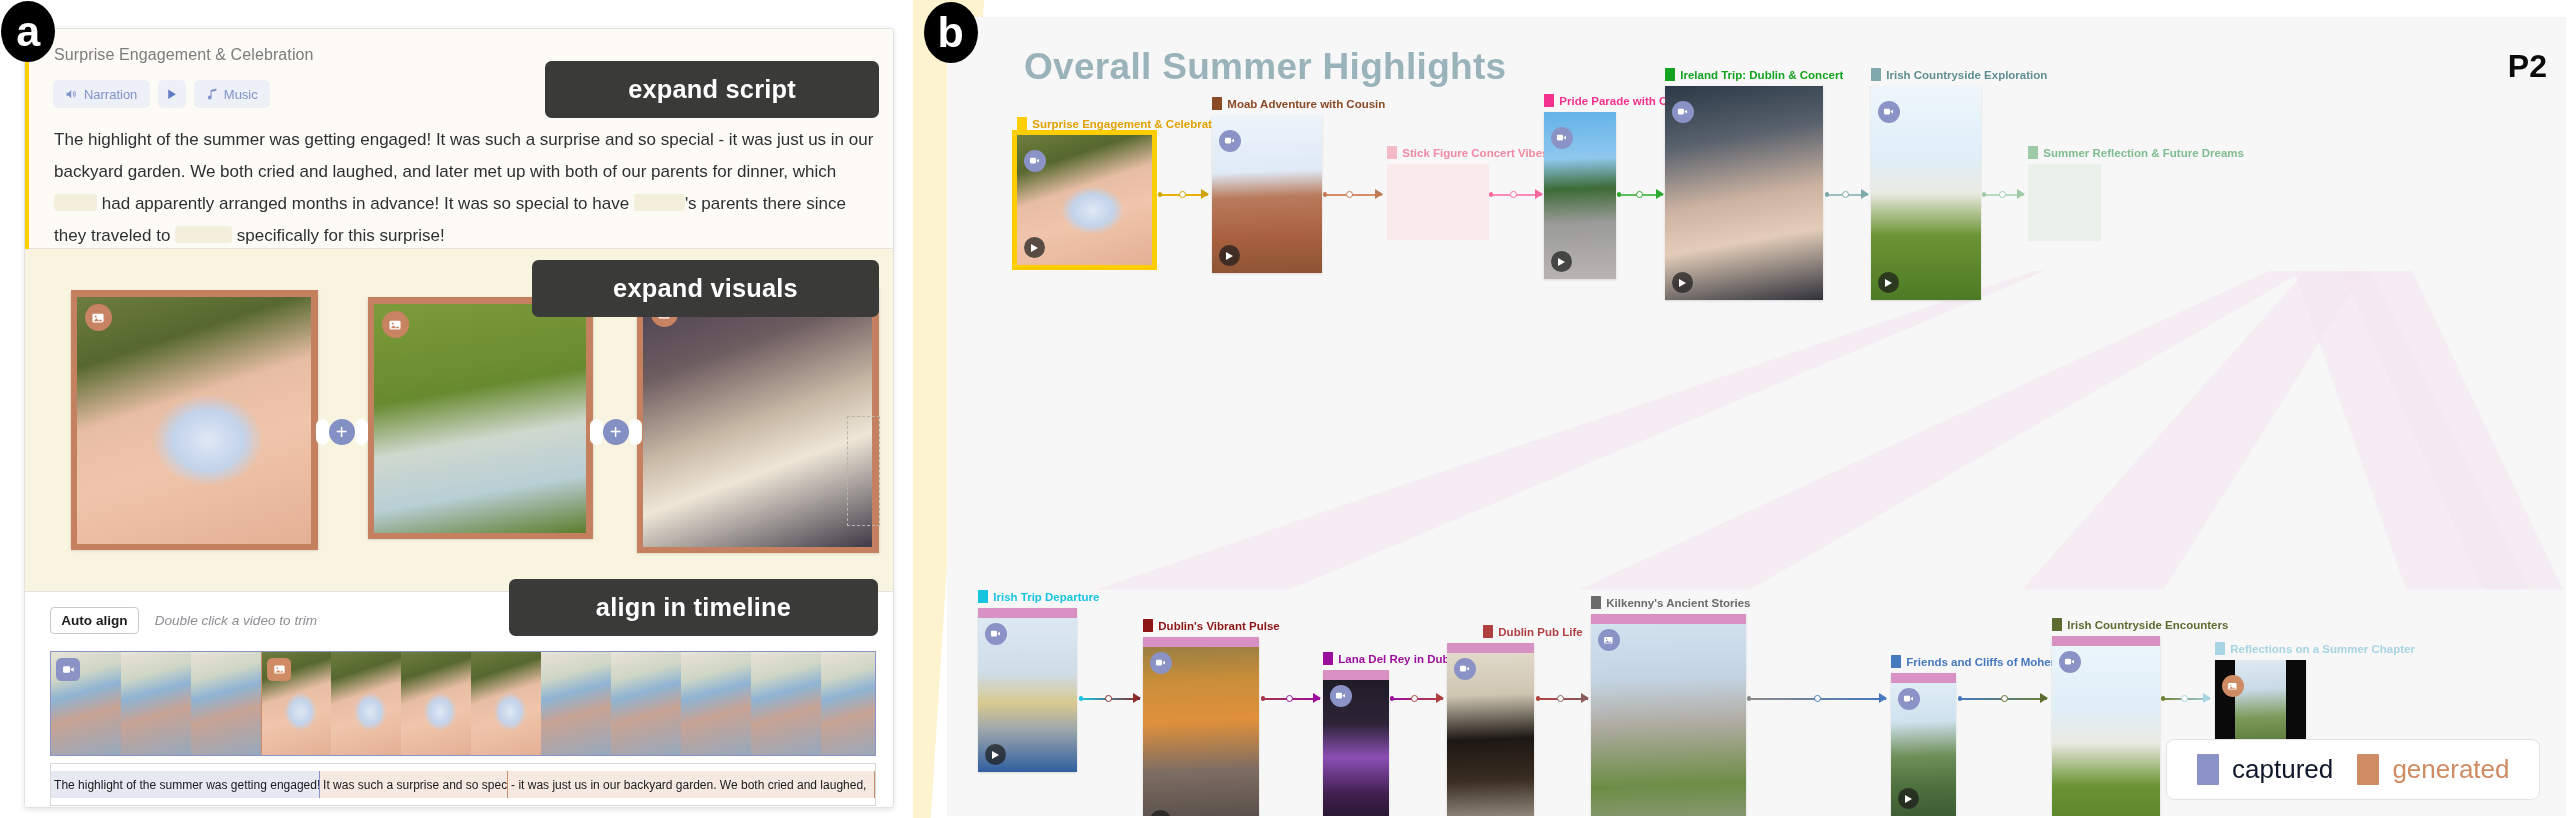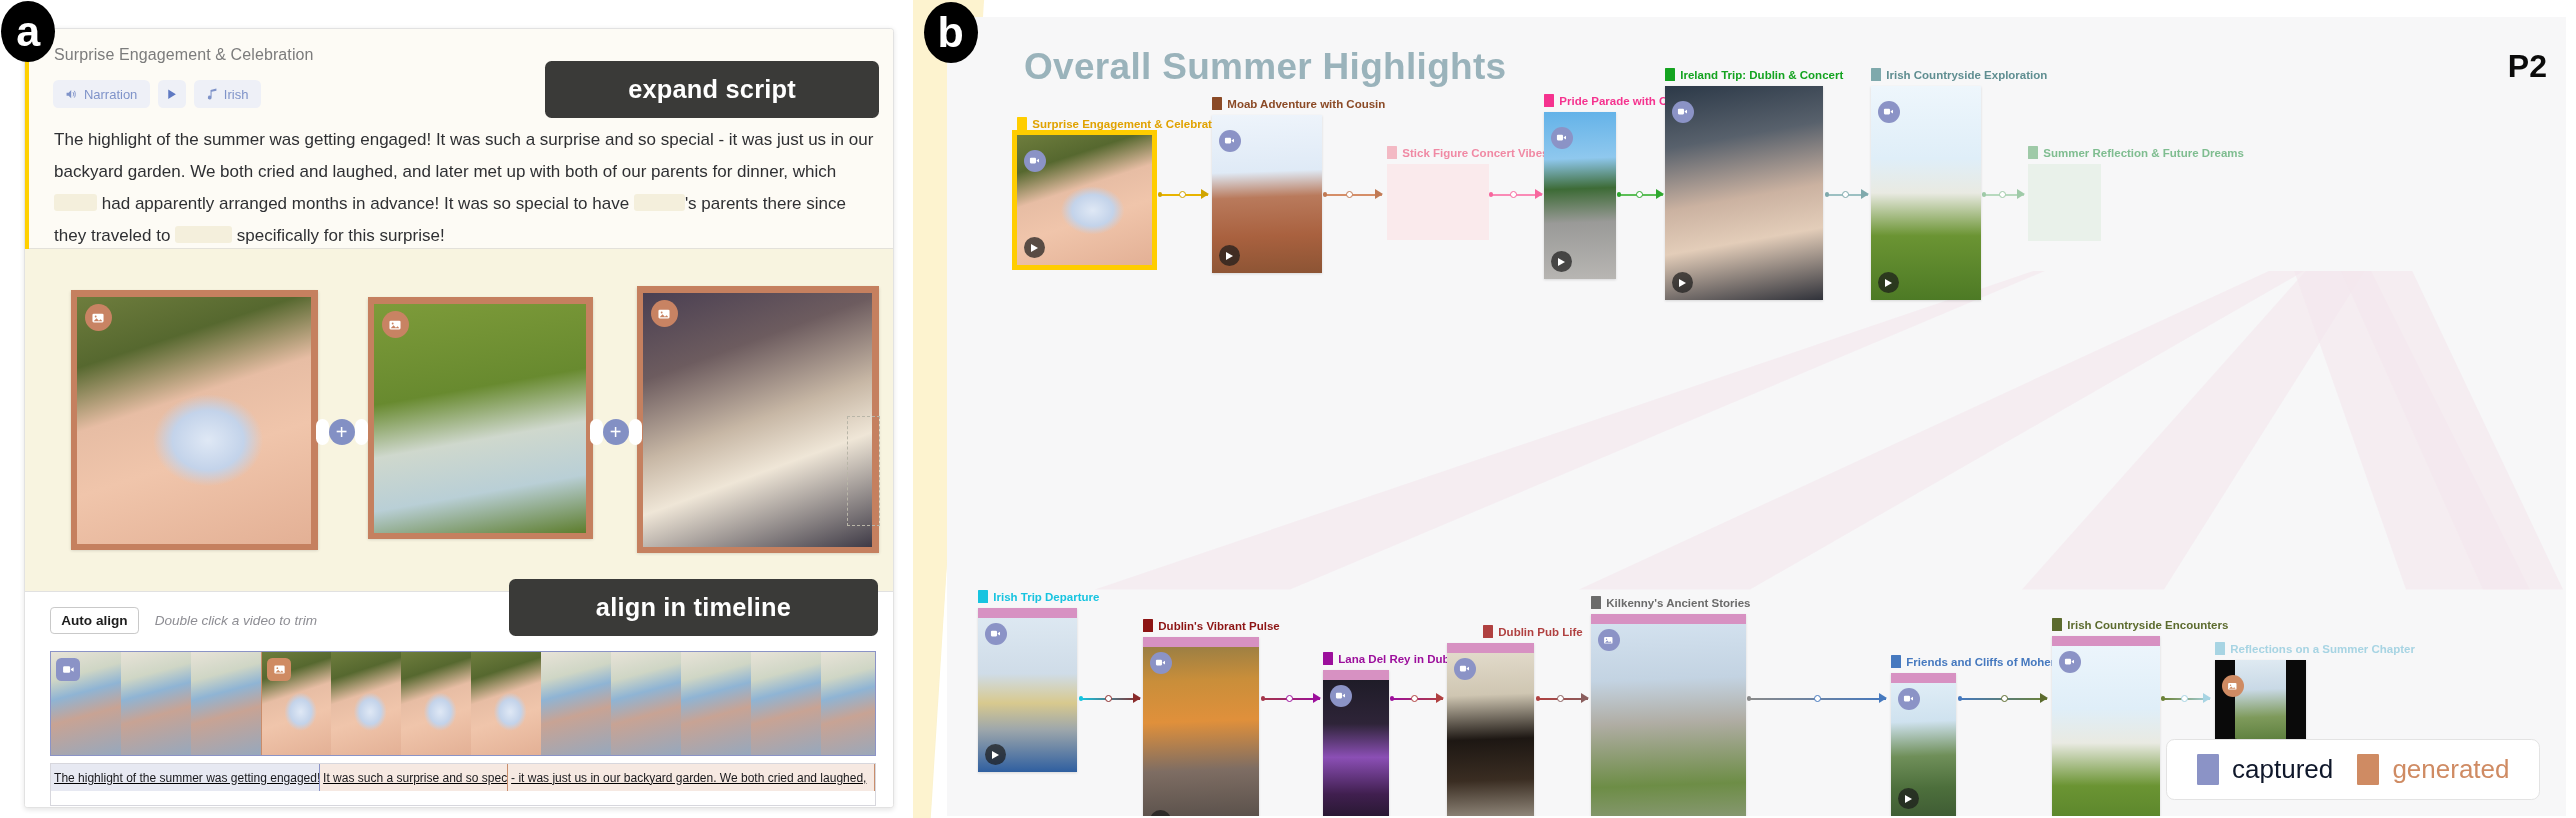"Irish" span { text: Irish -> Music }
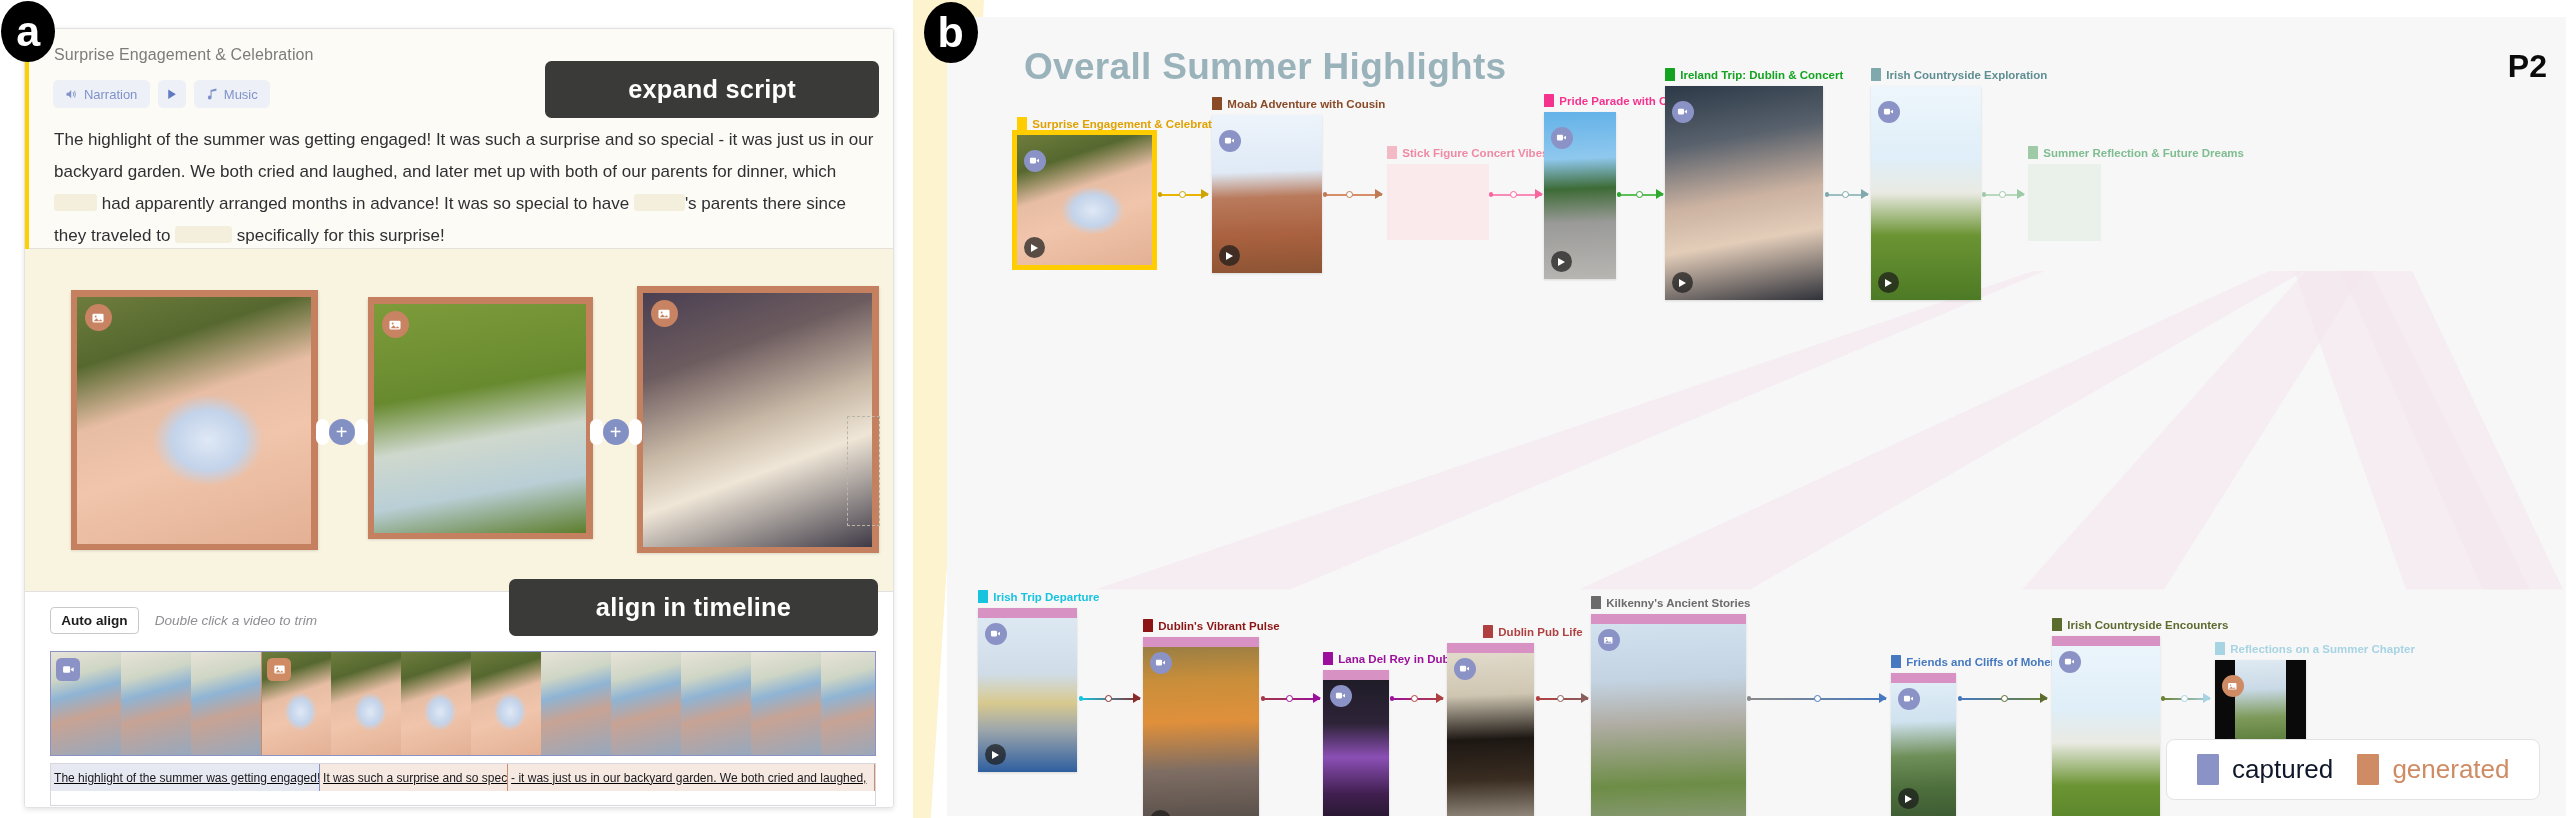"expand visuals" div.callout { html: none -> <div>expand visuals</div> }
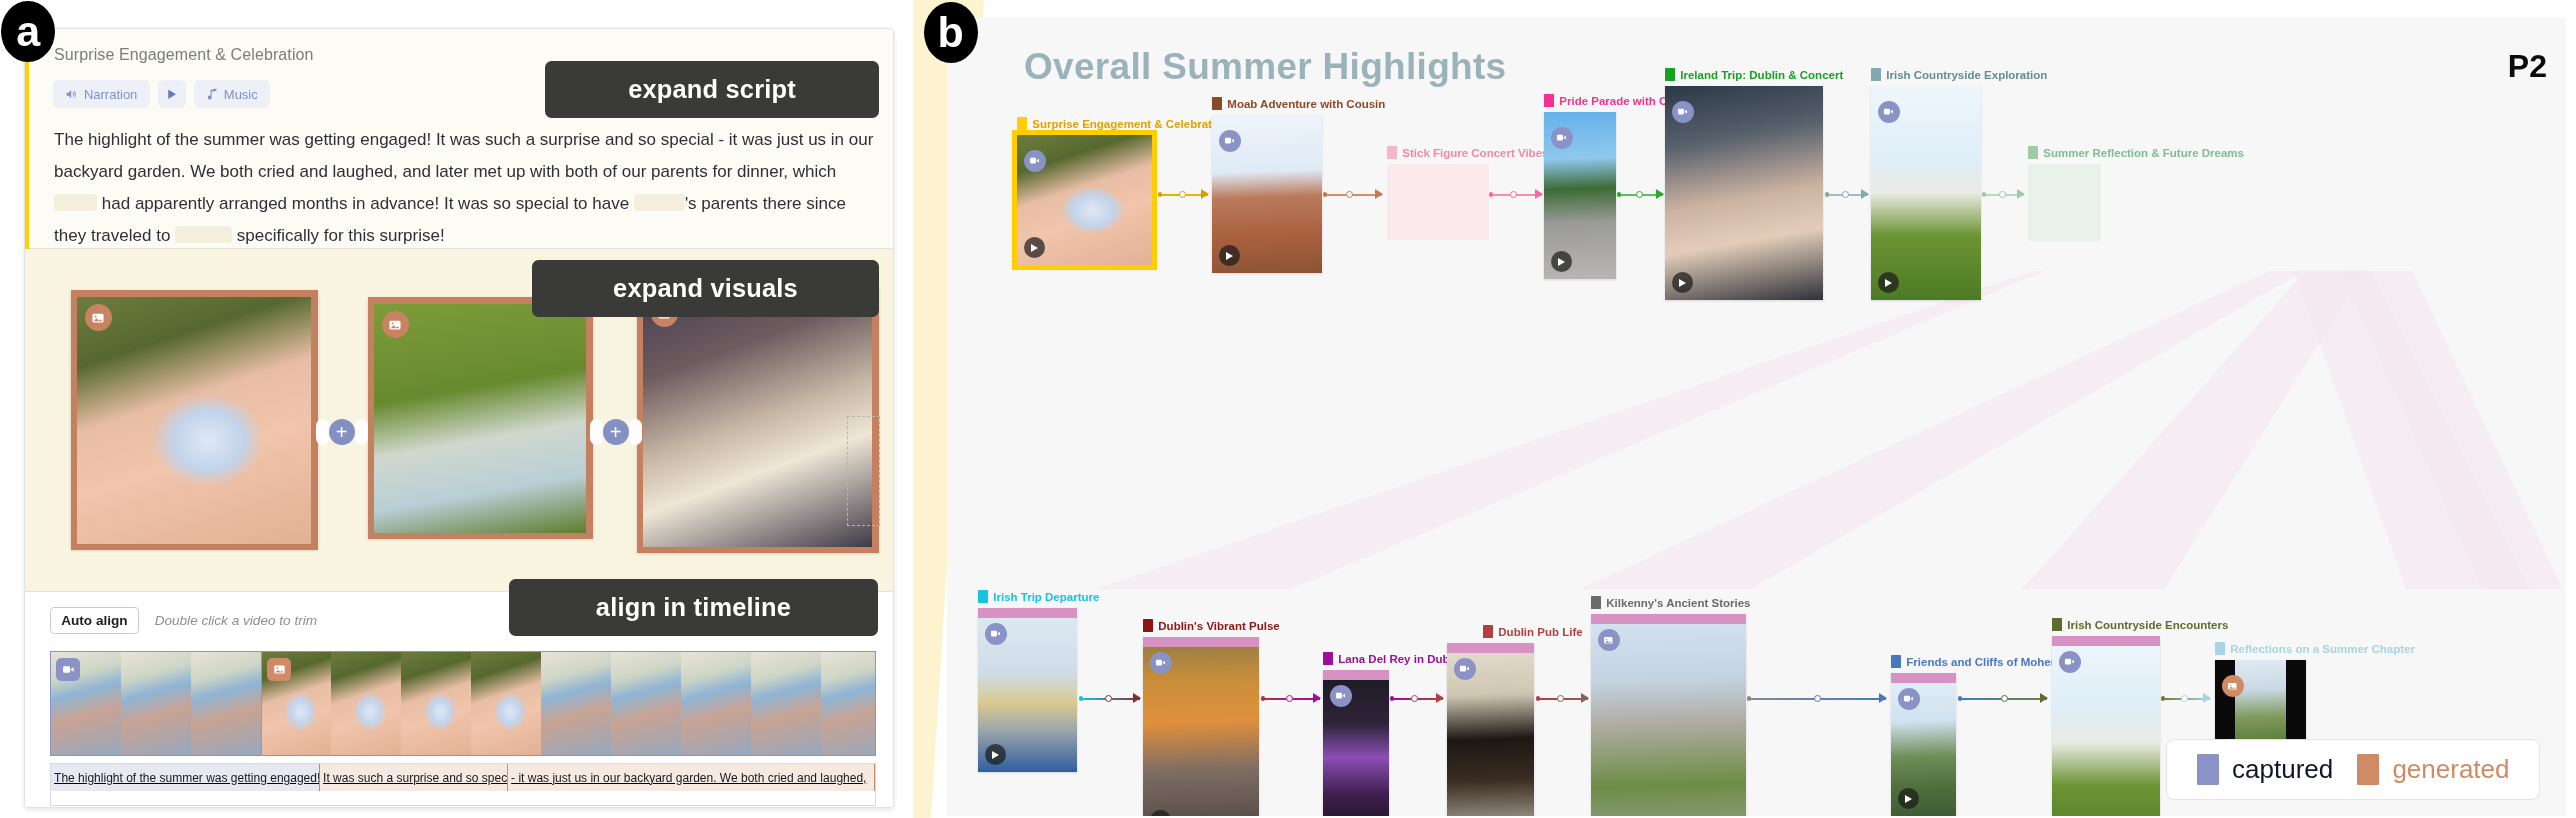"The highlight of the summer was getting engaged!" #caption-row { align-items: none -> center; text-decoration: underline -> none }
